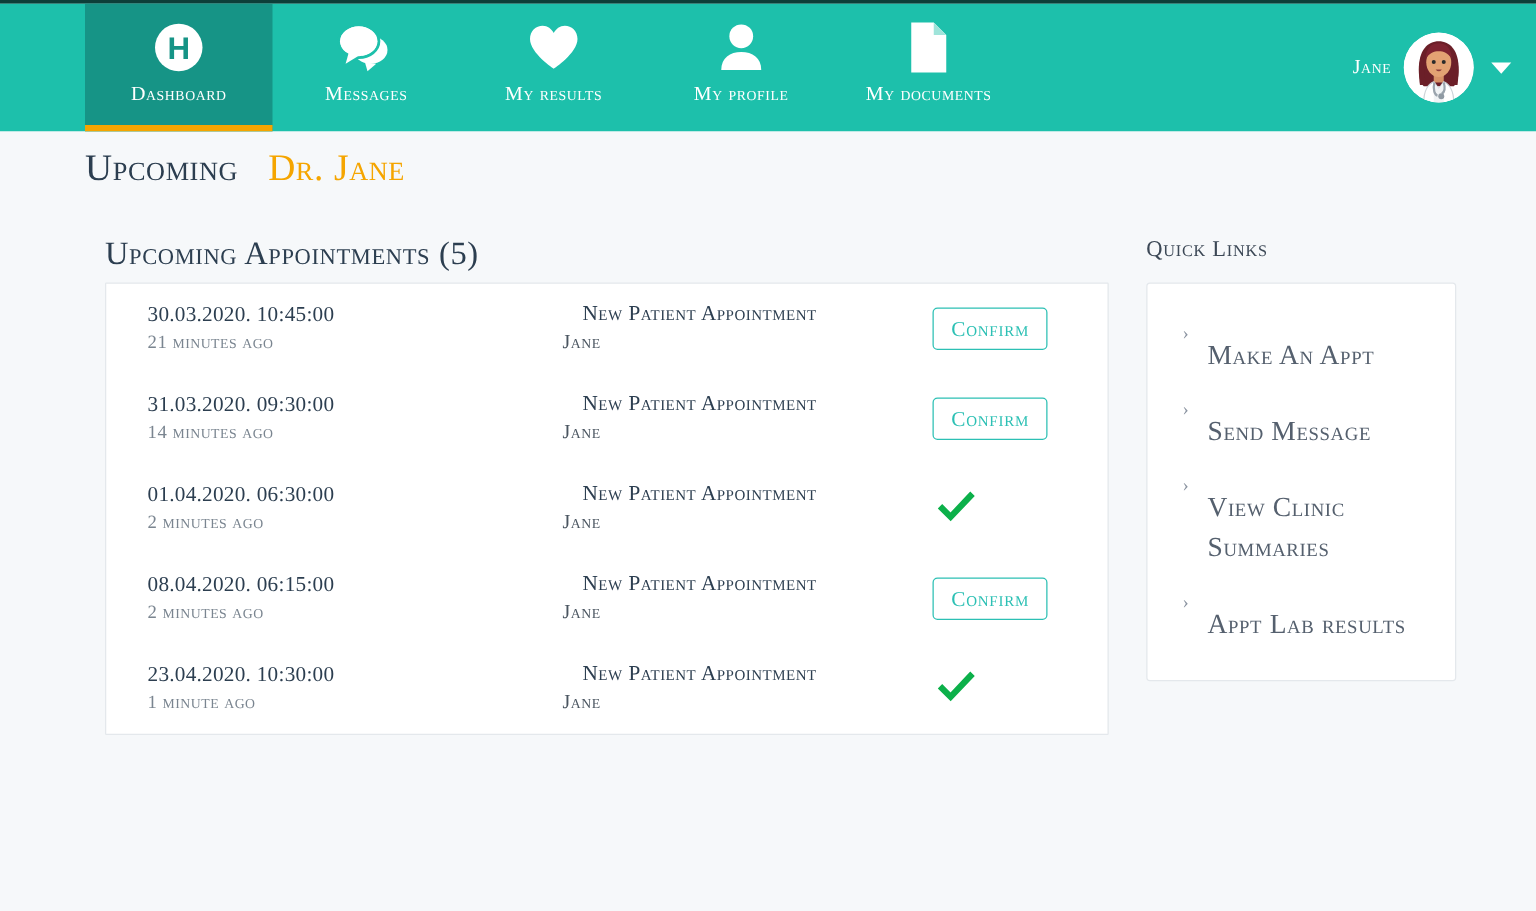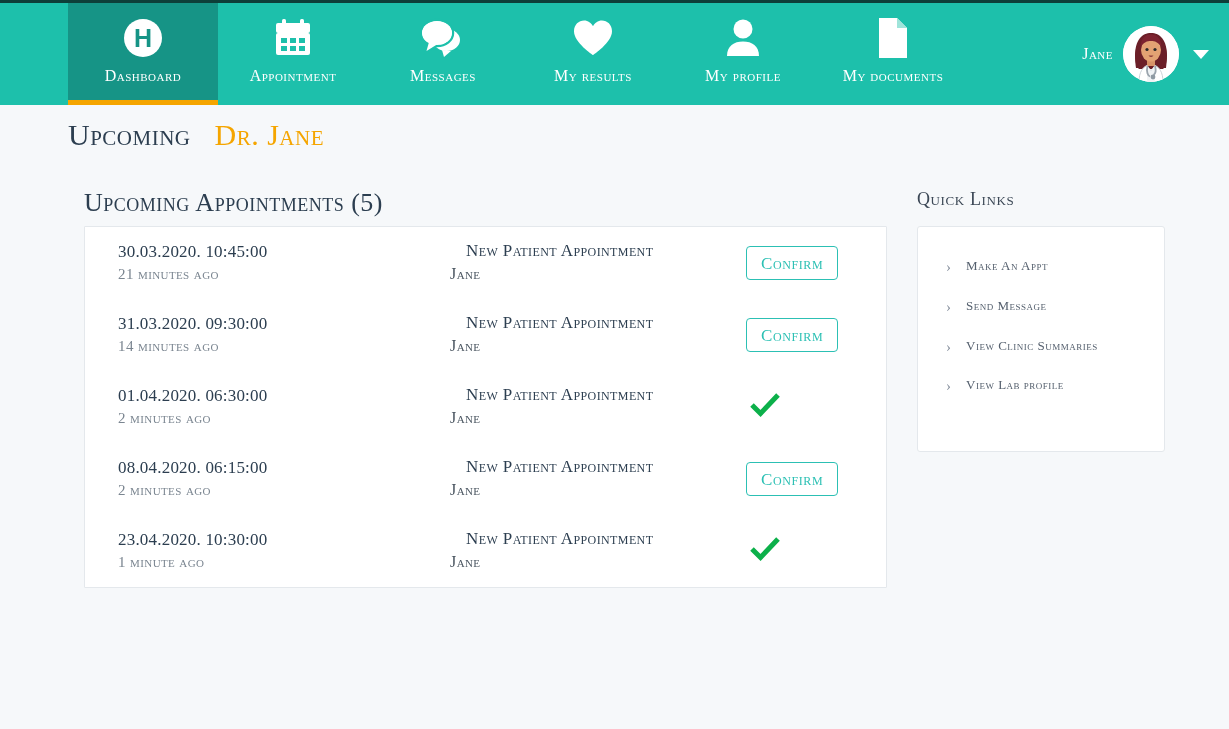"Appointment" div.nav-item { html: <div> <span> <svg> <rect></rect> <rect></rect> <rect></rect> <rect></rect> <rect></rect> <rect></rect> <rect></rect> <rect></rect> <rect></rect> <rect></rect> </svg> </span> <span>Appointment</span> </div> -> none }
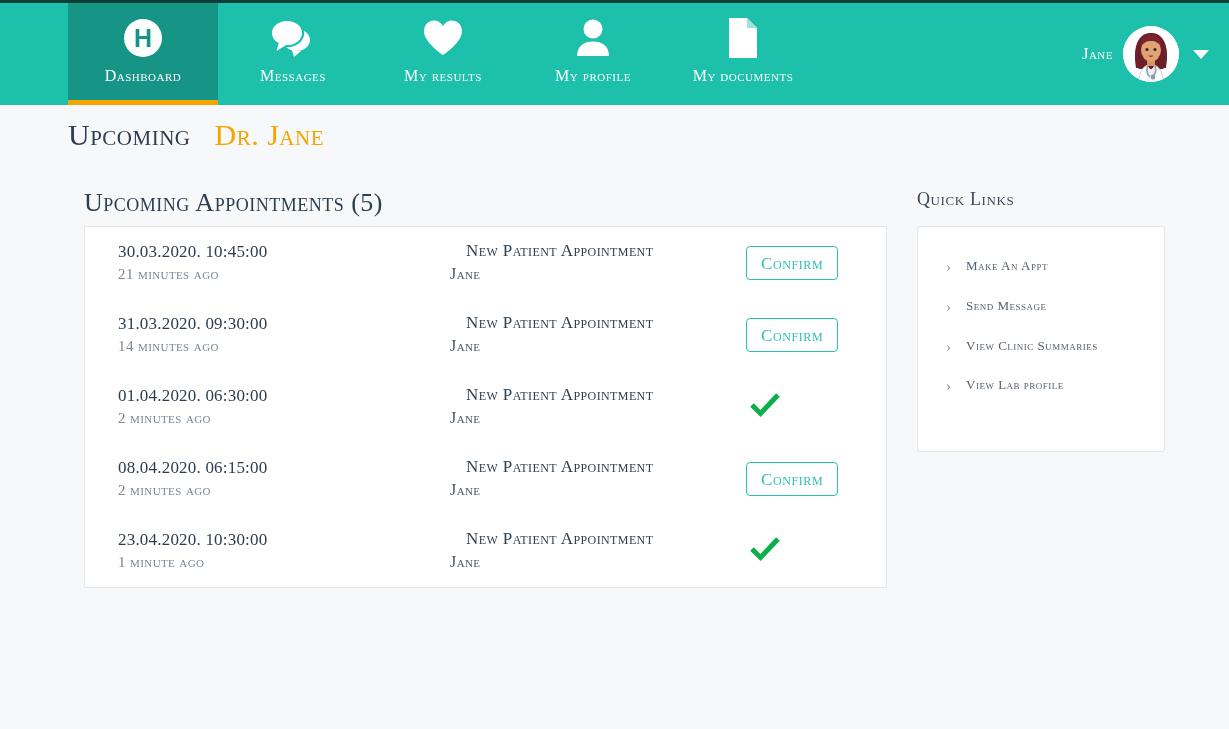"Make An Appt" .ql-label { font-size: 13px -> 22px; margin-top: none -> 11px }
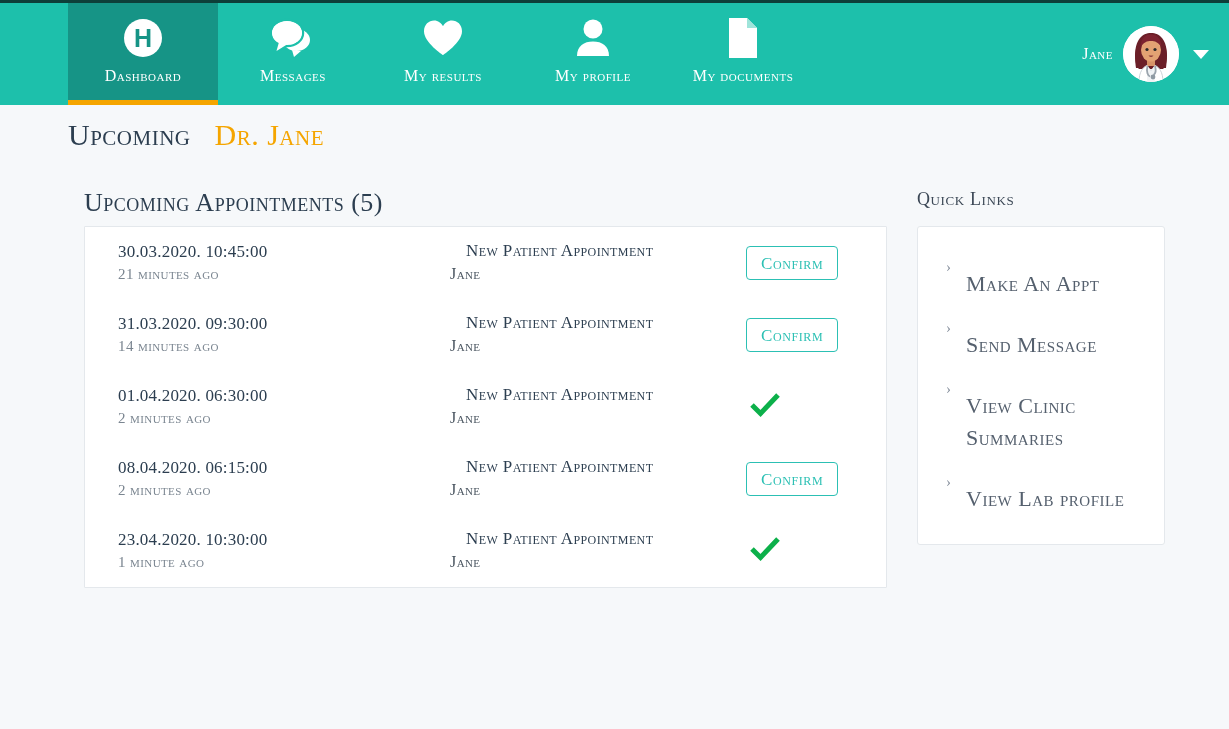"View Lab profile" span.ql-label { text: View Lab profile -> Appt Lab results }
